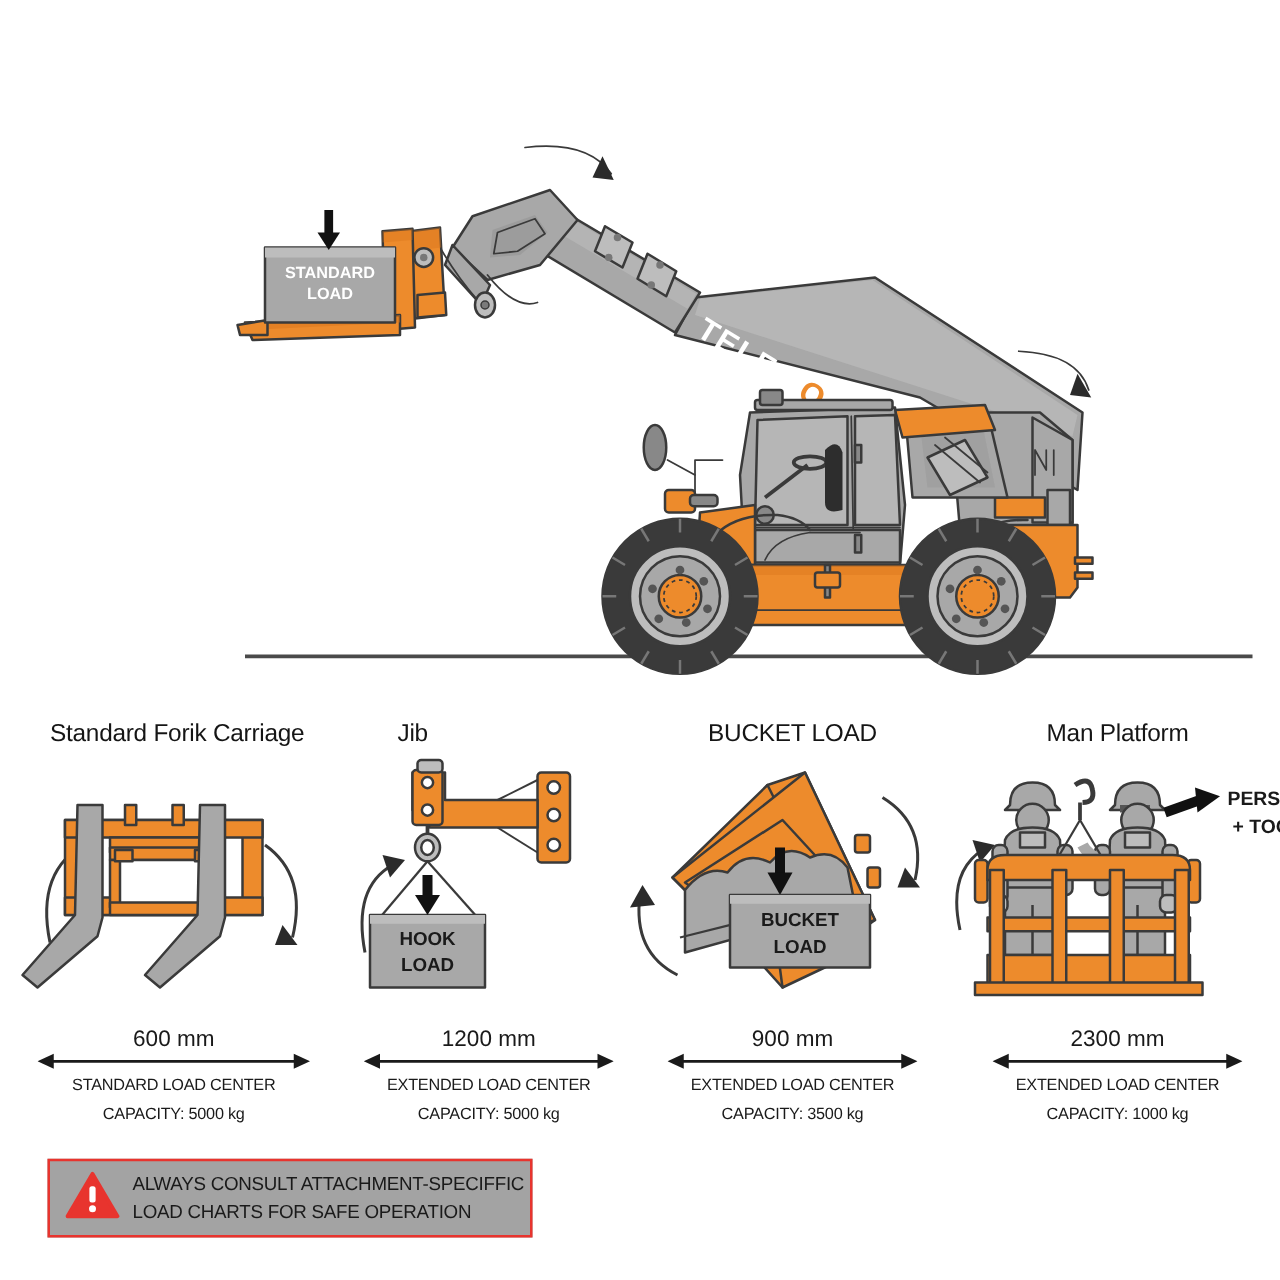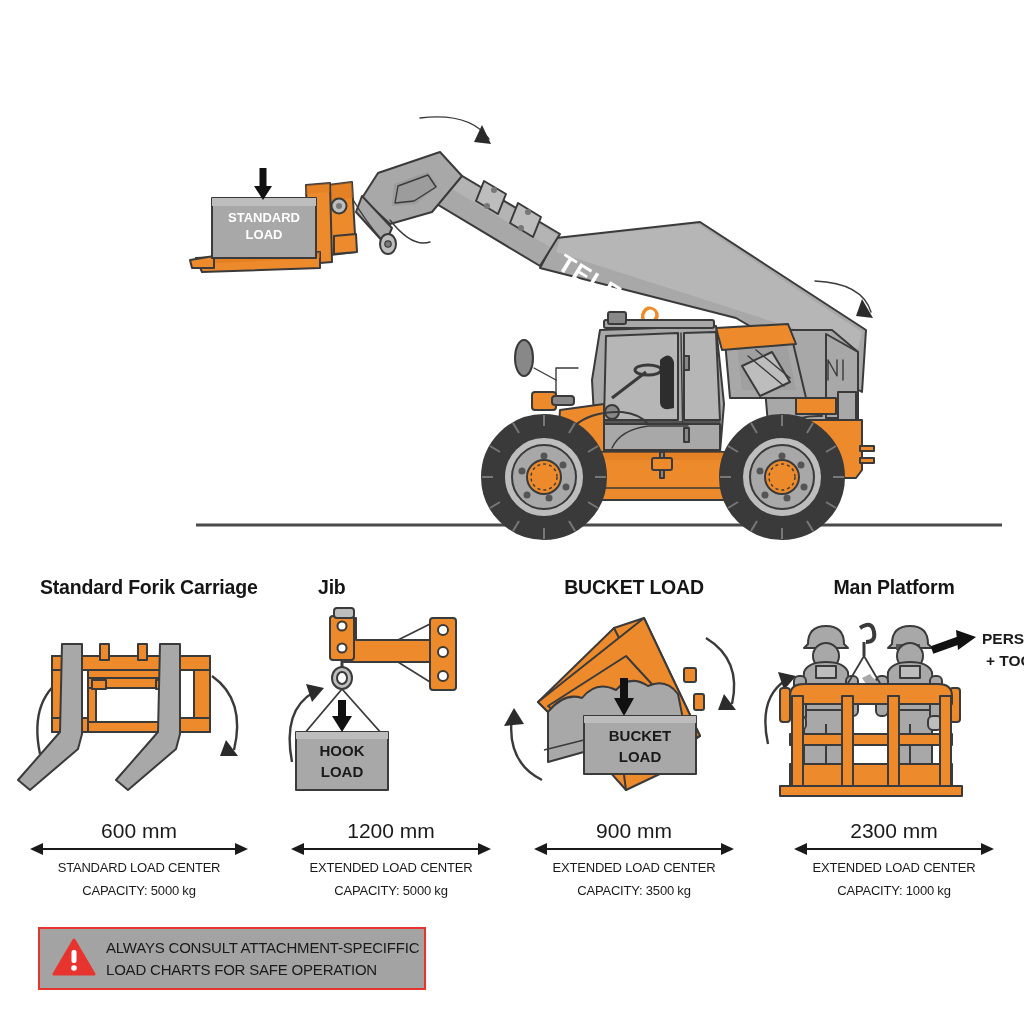"Standard Forik Carriage" .attach-title { font-weight: bold -> normal }
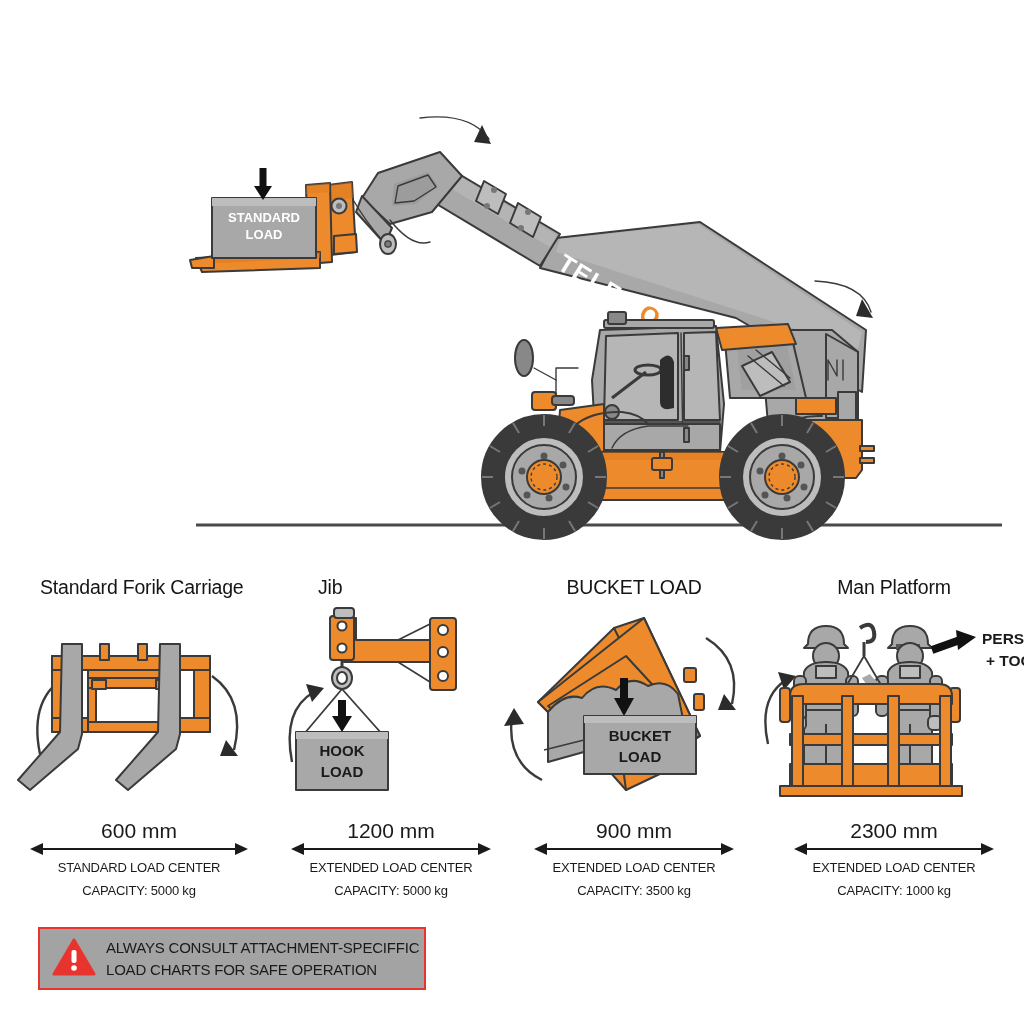"600 mm" .dim-mm { font-size: 21px -> 18px }
